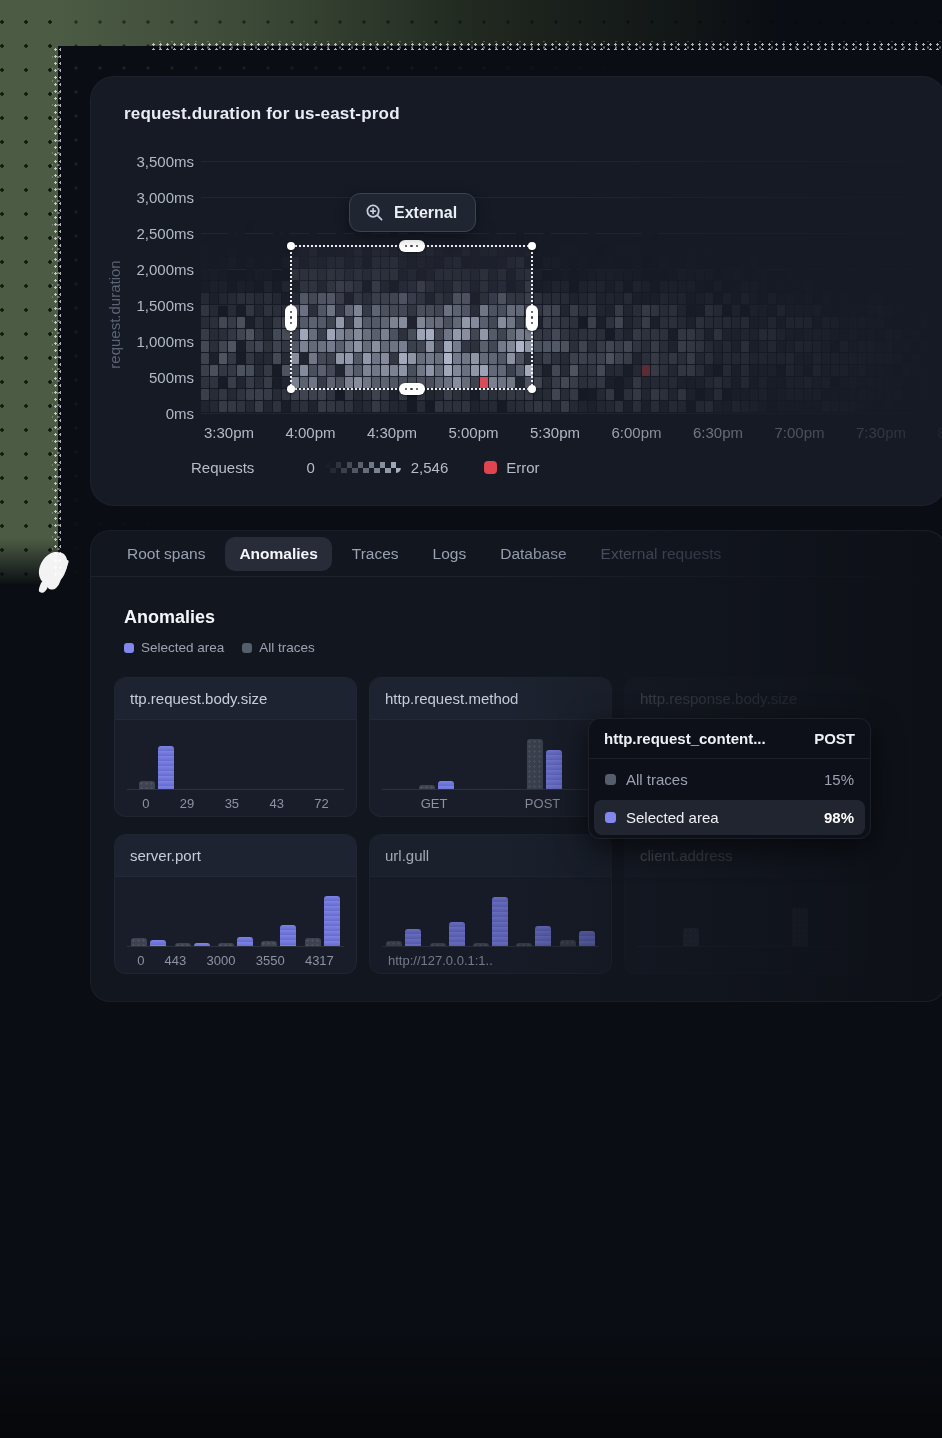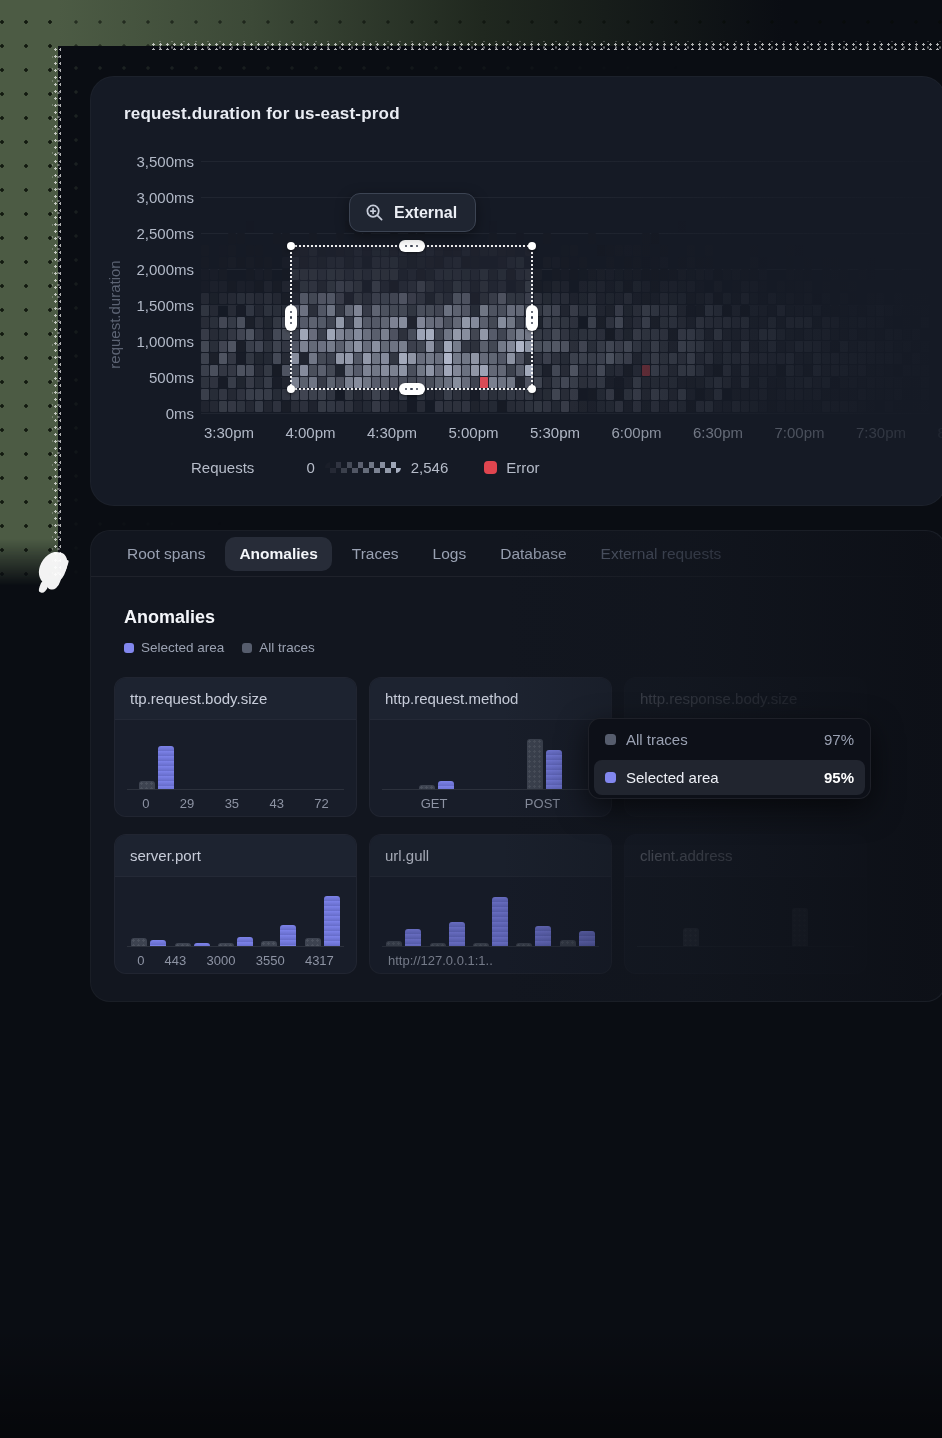"http.request_content..." div.tt-header { html: none -> <div> <span>http.request_content...</span> <span>POST</span> </div> }
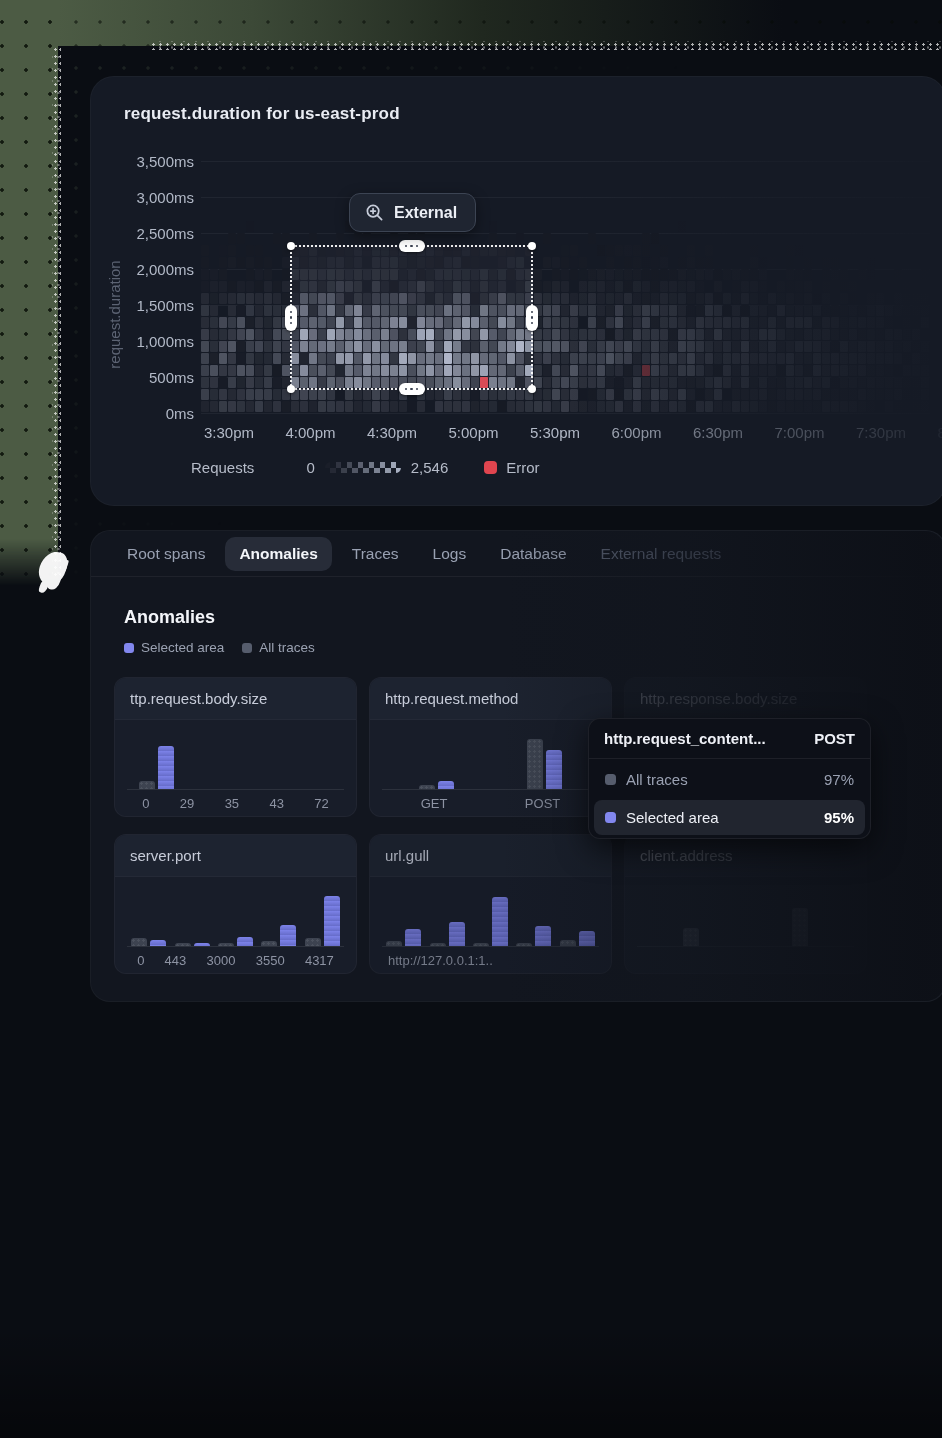"97%" div.val { text: 97% -> 15% }
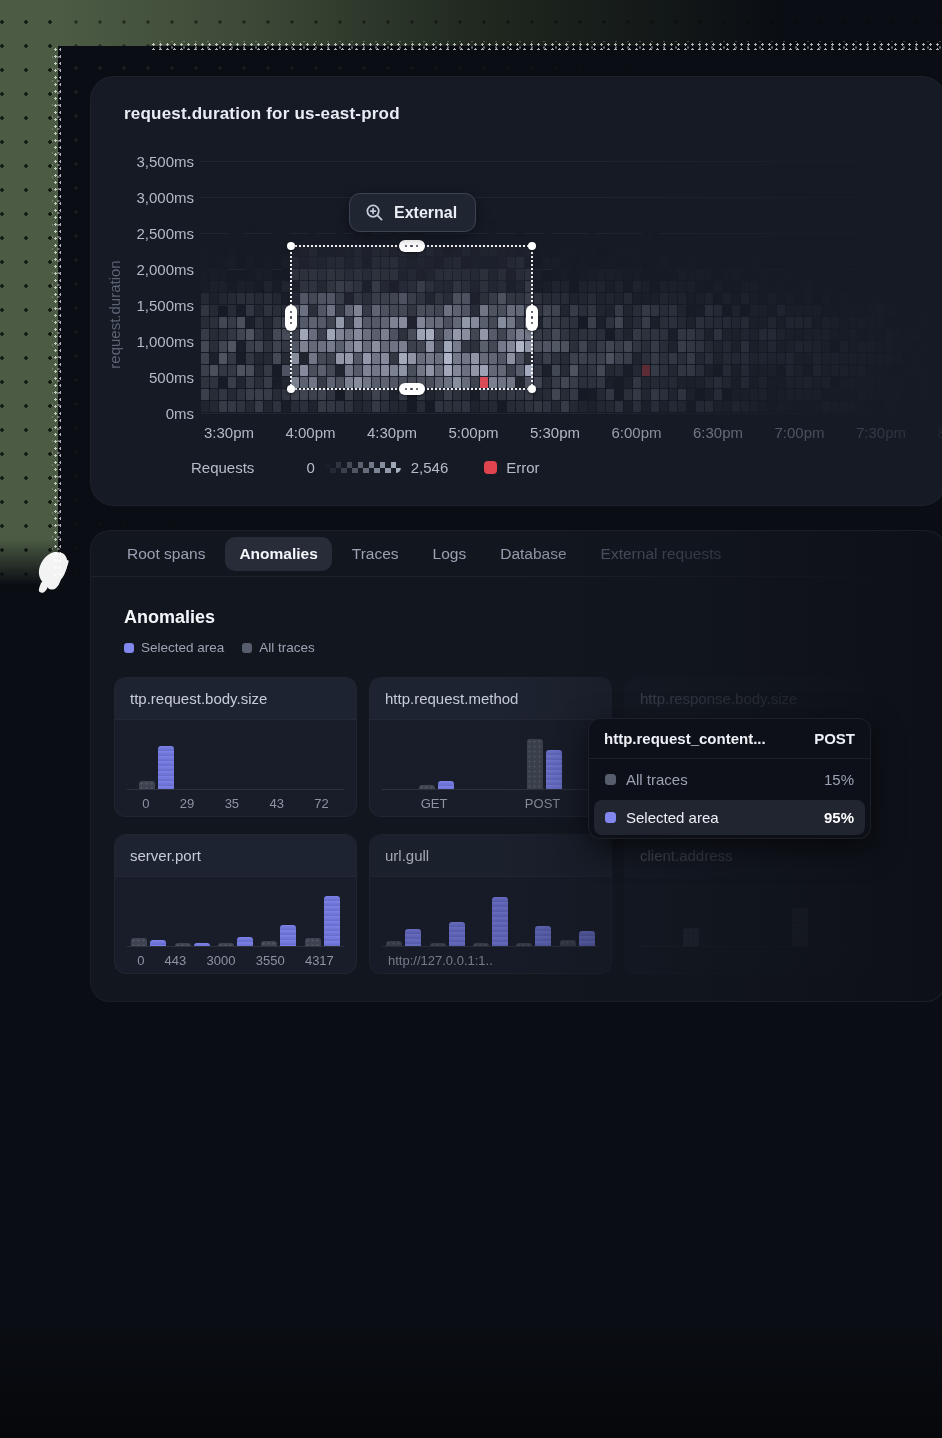"95%" div.val { text: 95% -> 98% }
